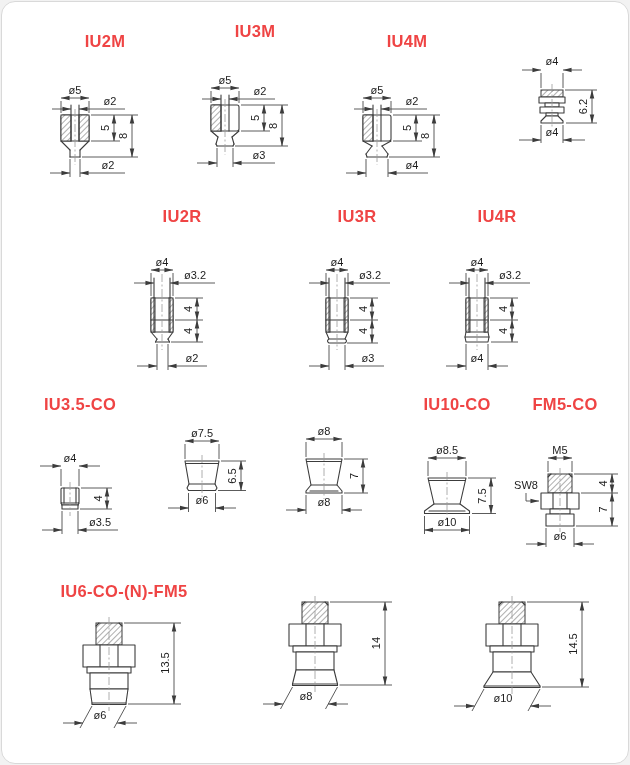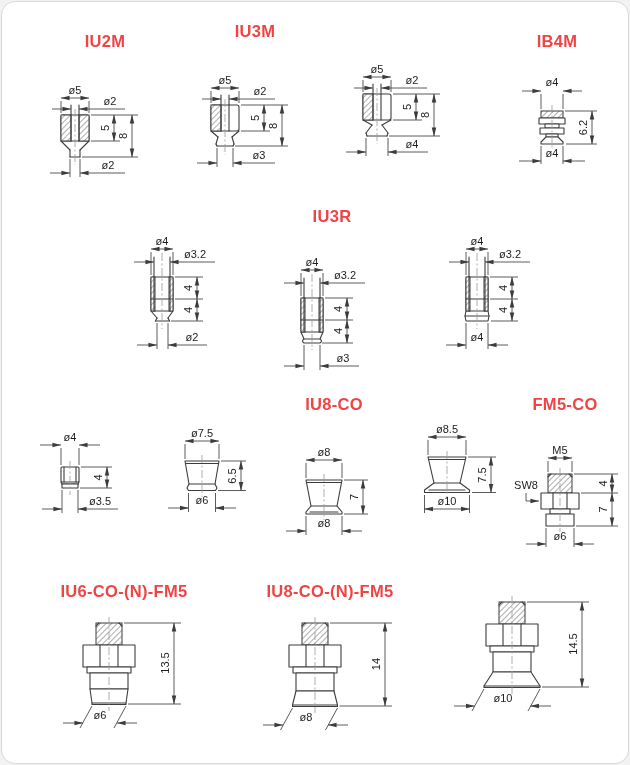"IU4M" div.fig-title { html: none -> <div>IU4M</div> }
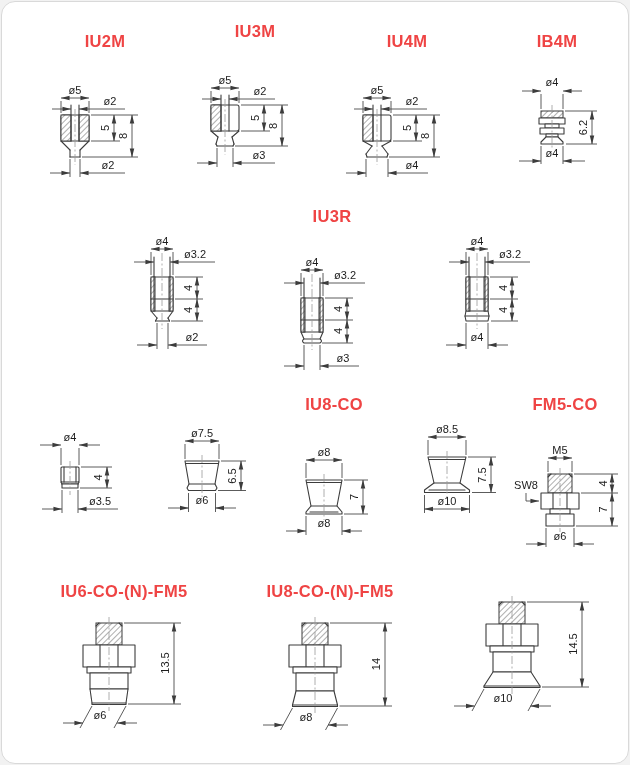"IB4M" div.fig-title { html: <div>IB4M</div> -> none }
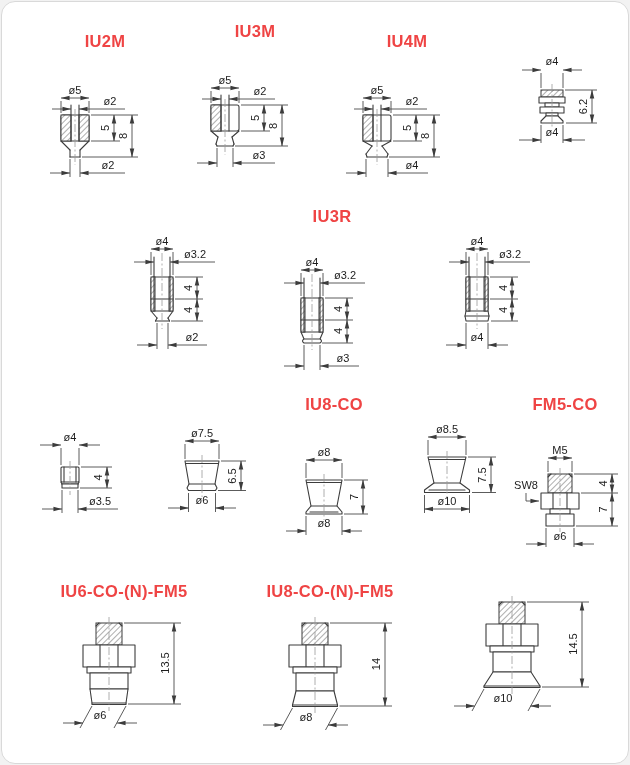"IU2R" div.fig-title { html: none -> <div>IU2R</div> }
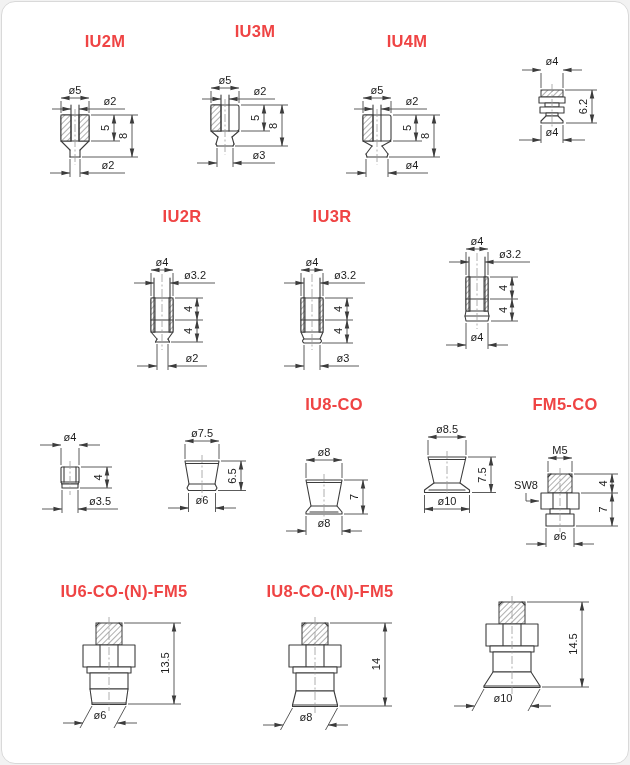"IU3R" div.fig { left: 255px -> 280px }
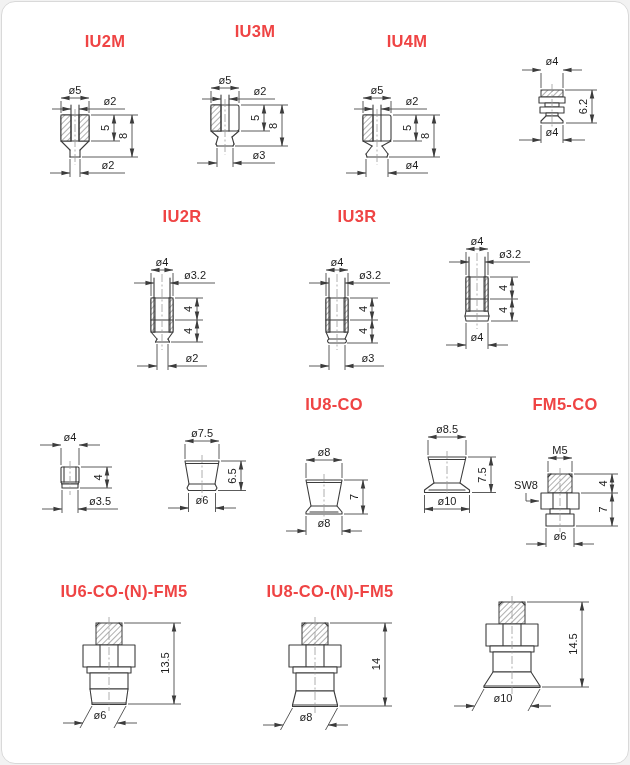"IU4R" div.fig-title { html: none -> <div>IU4R</div> }
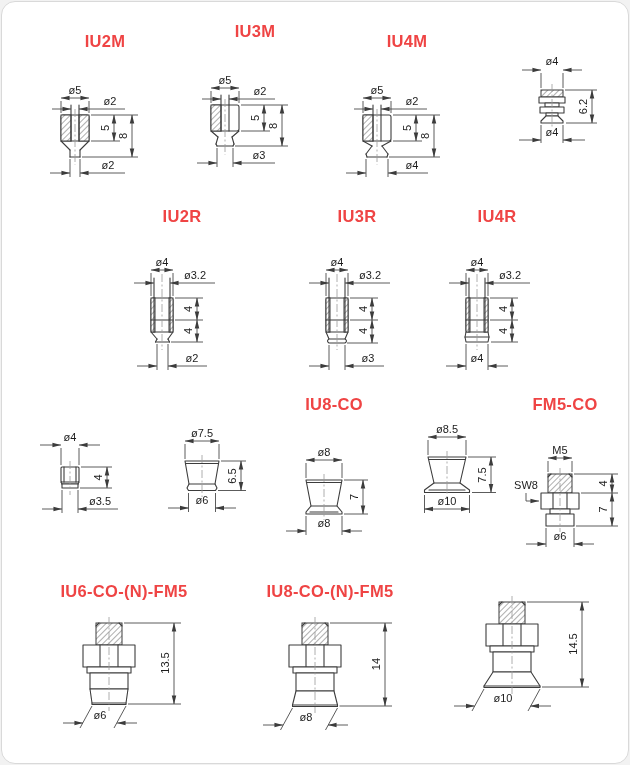"IU3.5-CO" div.fig-title { html: none -> <div>IU3.5-CO</div> }
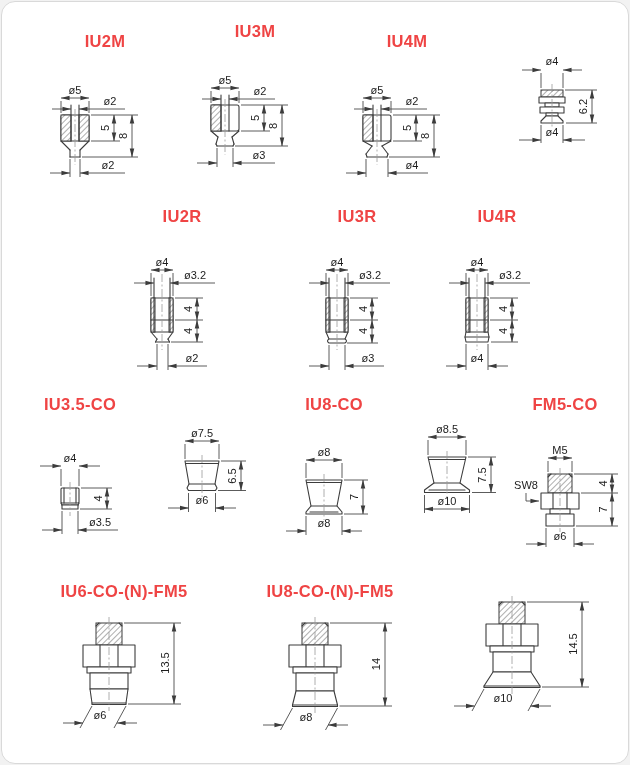"IU8-CO" div.fig-title { html: <div>IU8-CO</div> -> none }
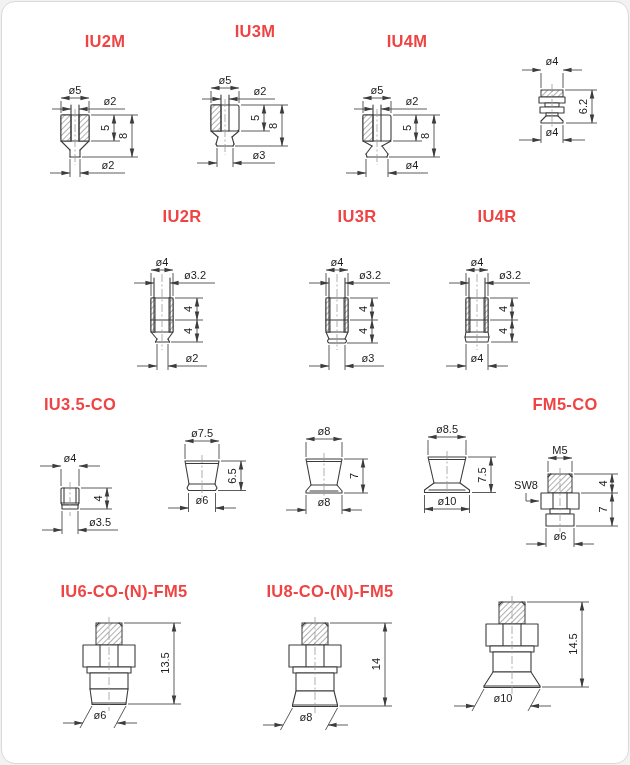"IU10-CO" div.fig-title { html: none -> <div>IU10-CO</div> }
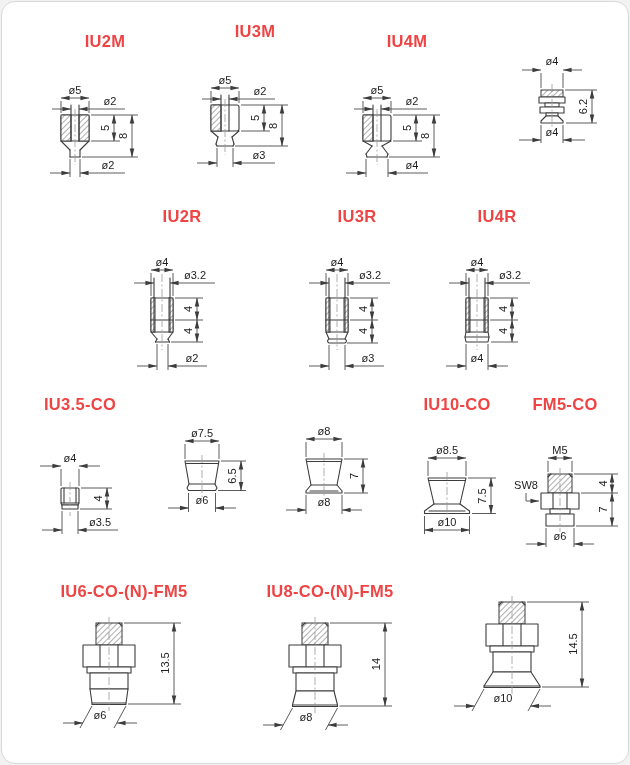"IU8-CO-(N)-FM5" div.fig-title { html: <div>IU8-CO-(N)-FM5</div> -> none }
